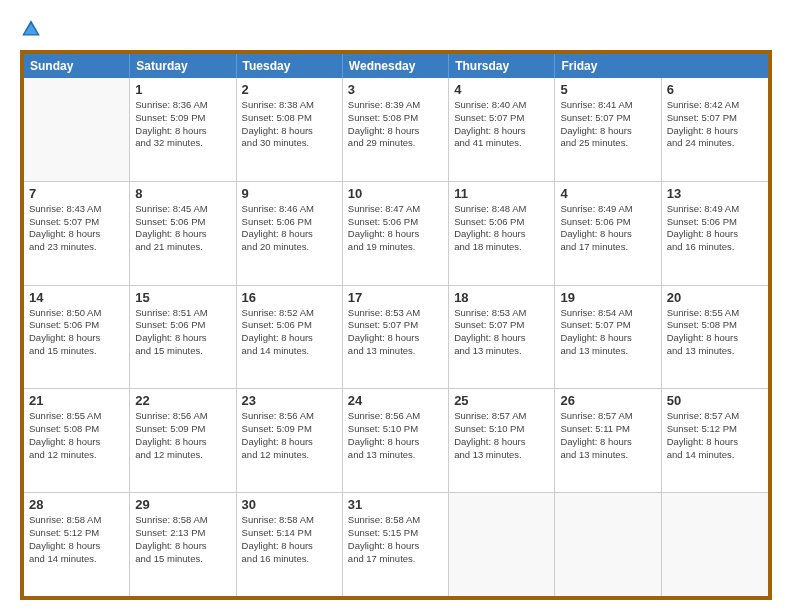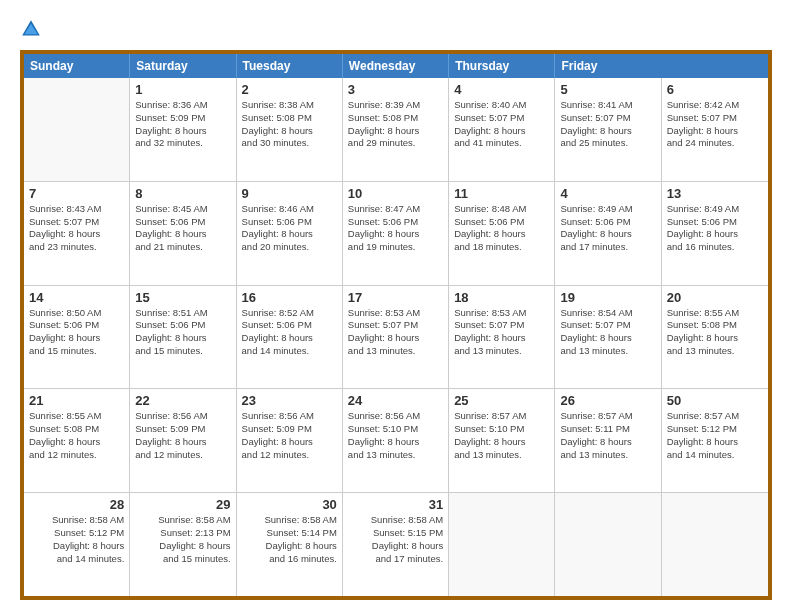"28" .cal-week:last-child { text-align: right -> none }
